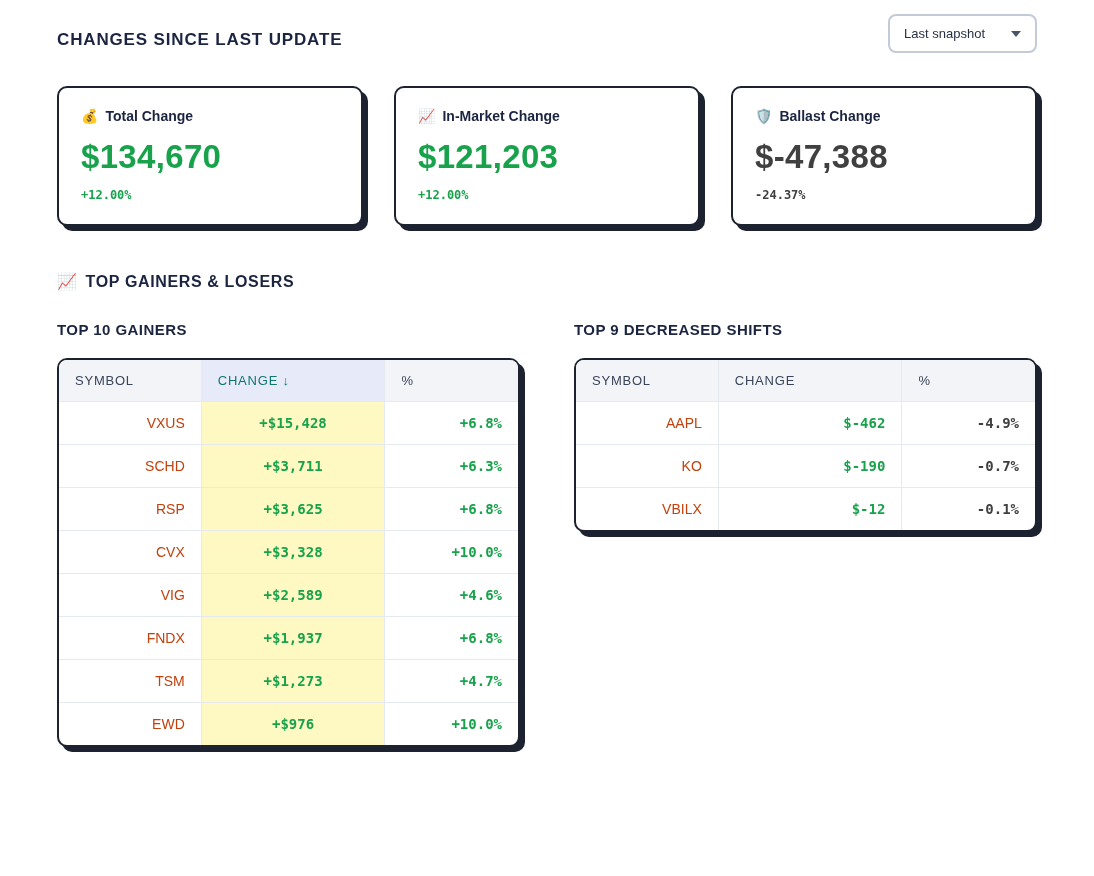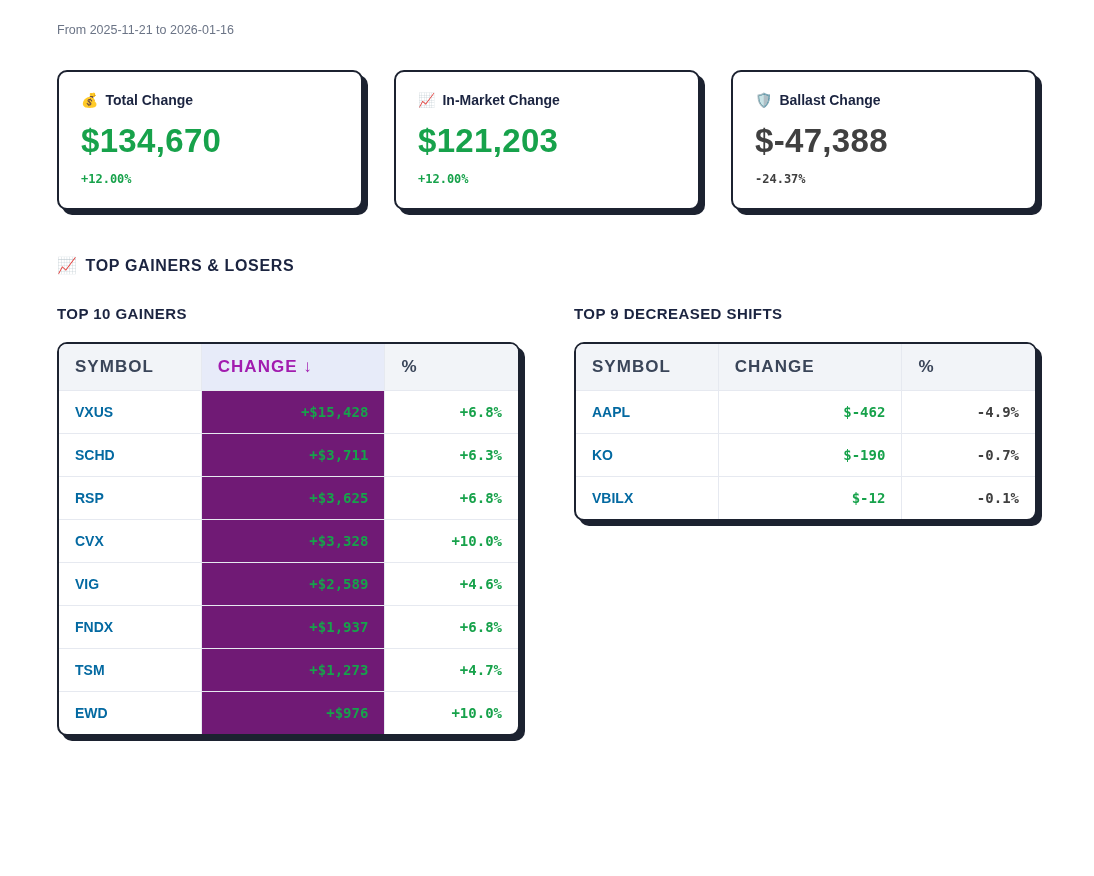"CHANGES SINCE LAST UPDATE" div.header-row { html: none -> <div> <div>CHANGES SINCE LAST UPDATE</div> <div> <span>Last snapshot</span> <span></span> </div> </div> }
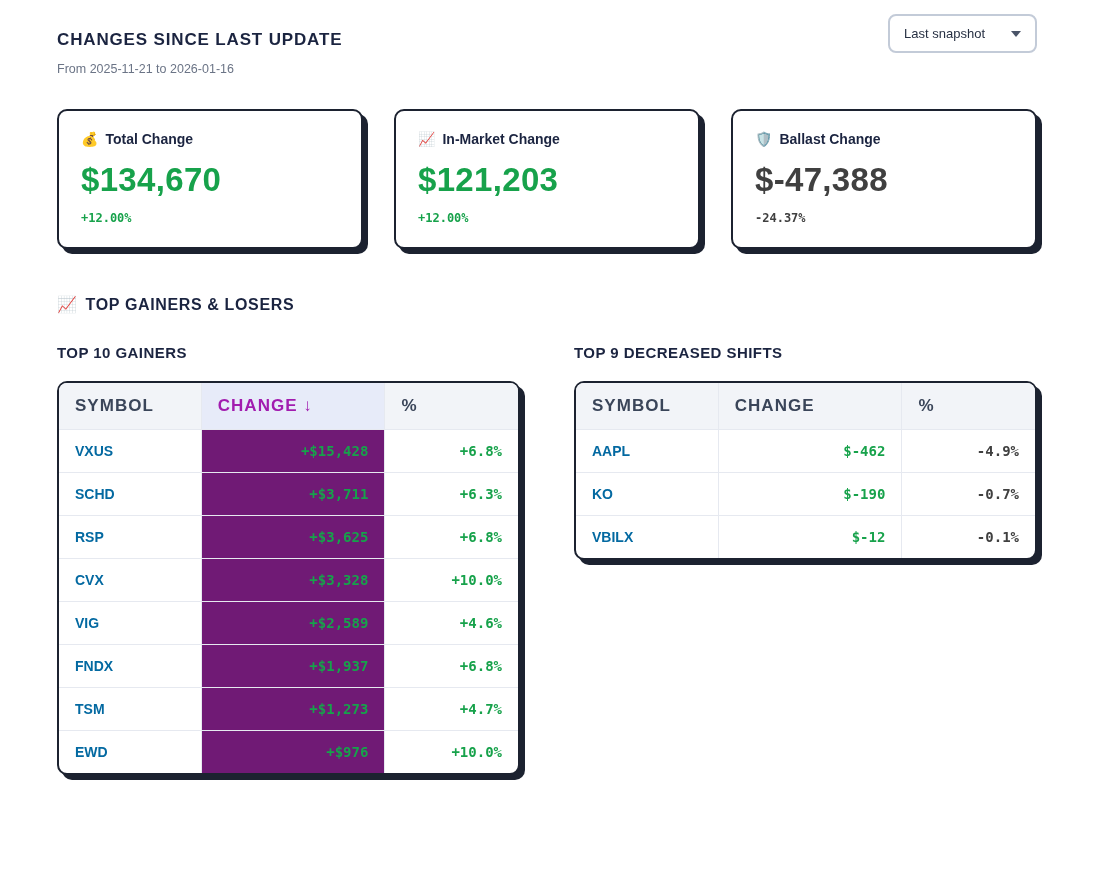"From 2025-11-21 to 2026-01-16" div.subtitle { html: <div>From 2025-11-21 to 2026-01-16</div> -> none }
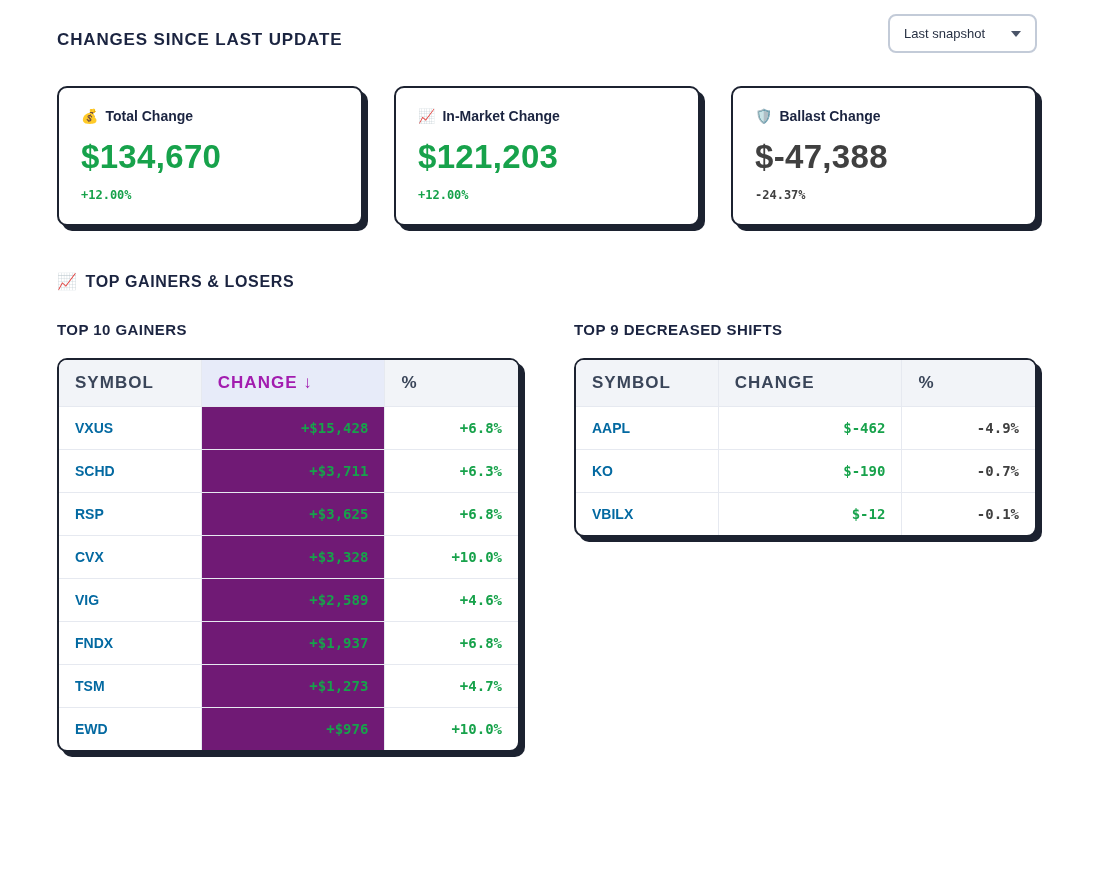"SYMBOL" th { font-size: 17px -> 13px; font-weight: 700 -> 400 }
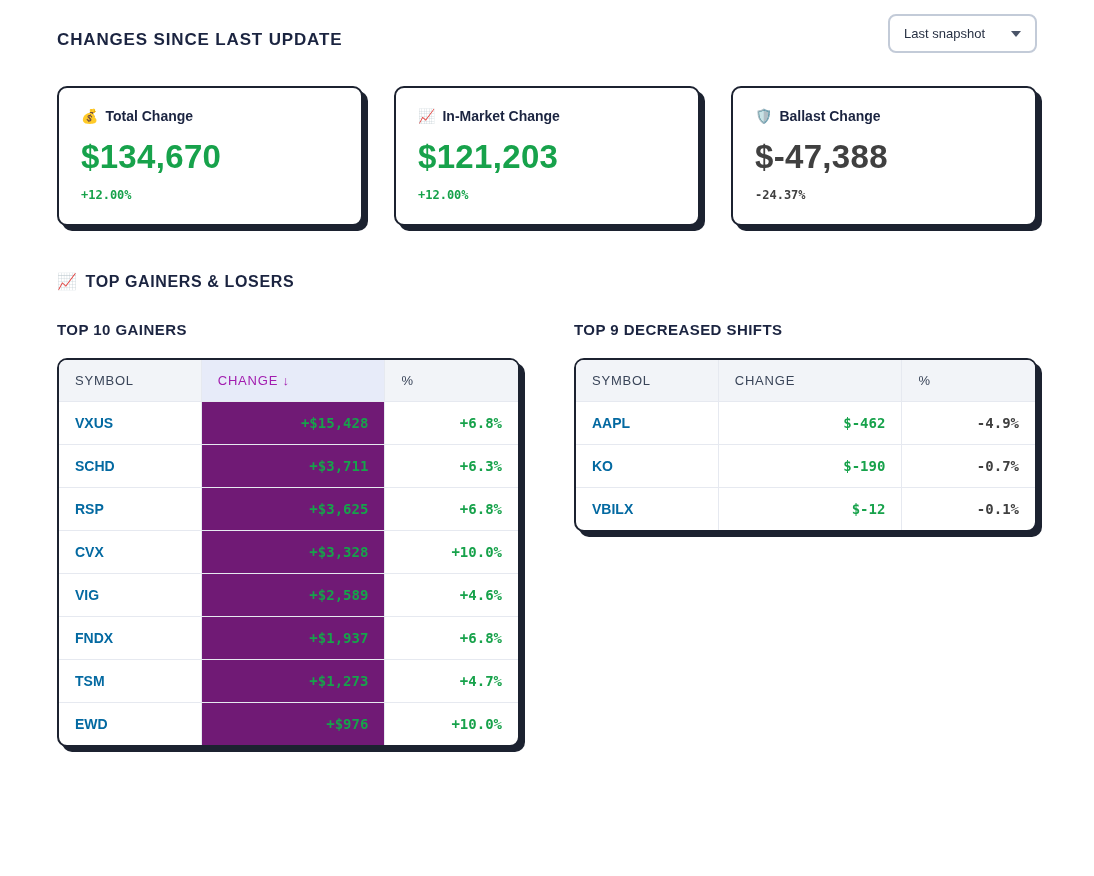"CHANGE ↓" th.sorted { color: #a21caf -> #0f766e }
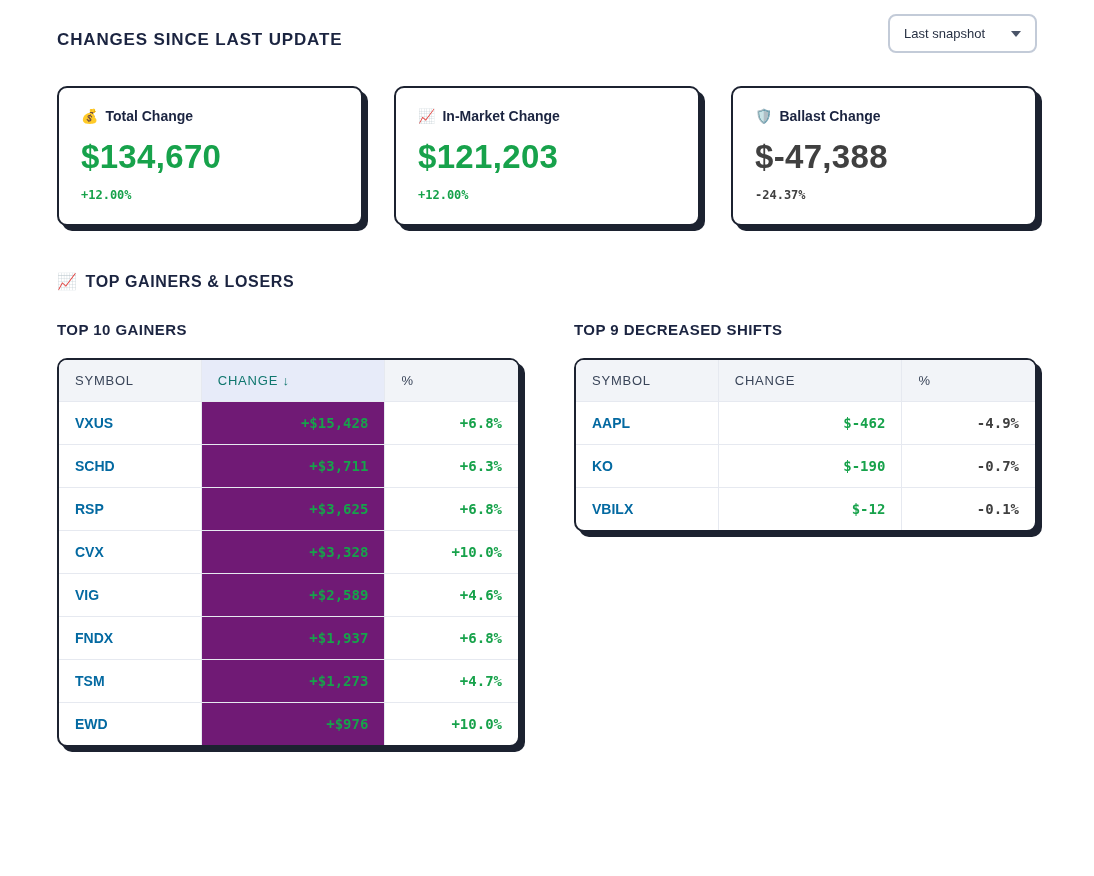"VXUS" td.sym { color: #0369a1 -> #c2410c; font-weight: 700 -> 400; text-align: none -> right }
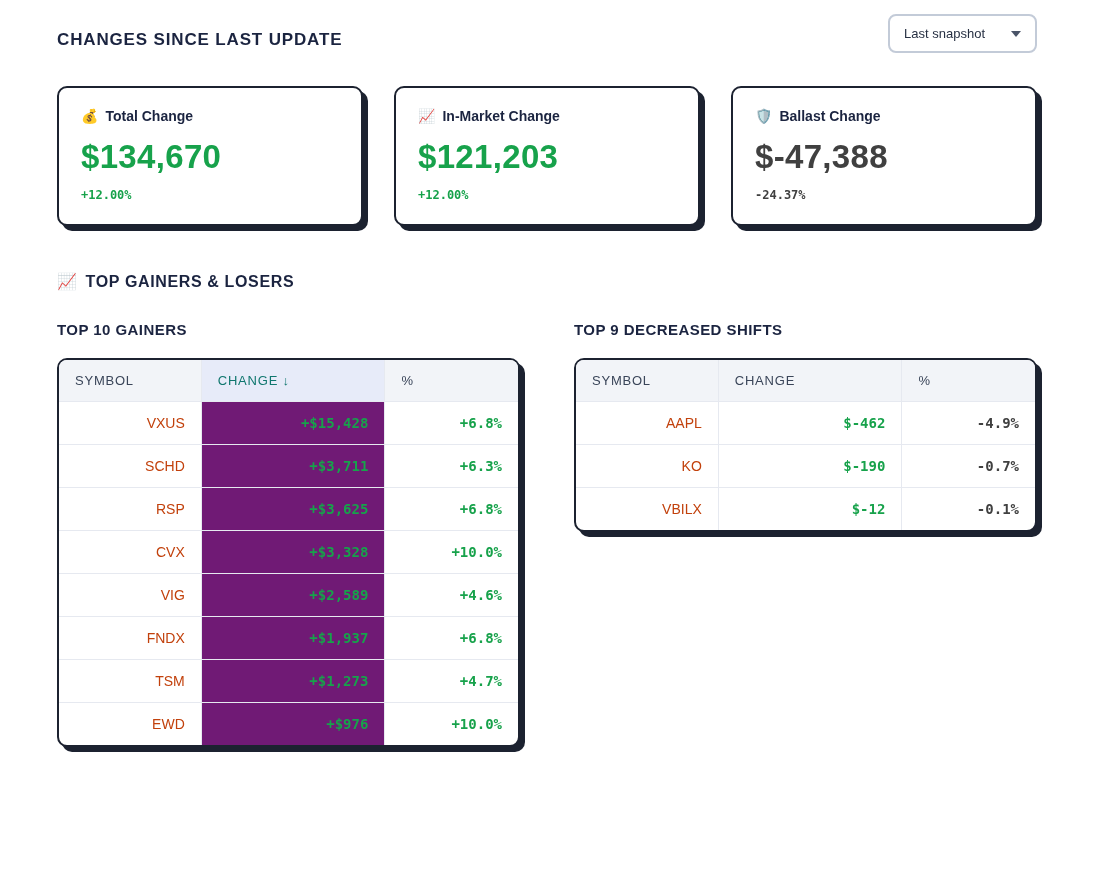"+$15,428" td.chg-sorted { background: #701a75 -> #fef9c3; text-align: none -> center }
